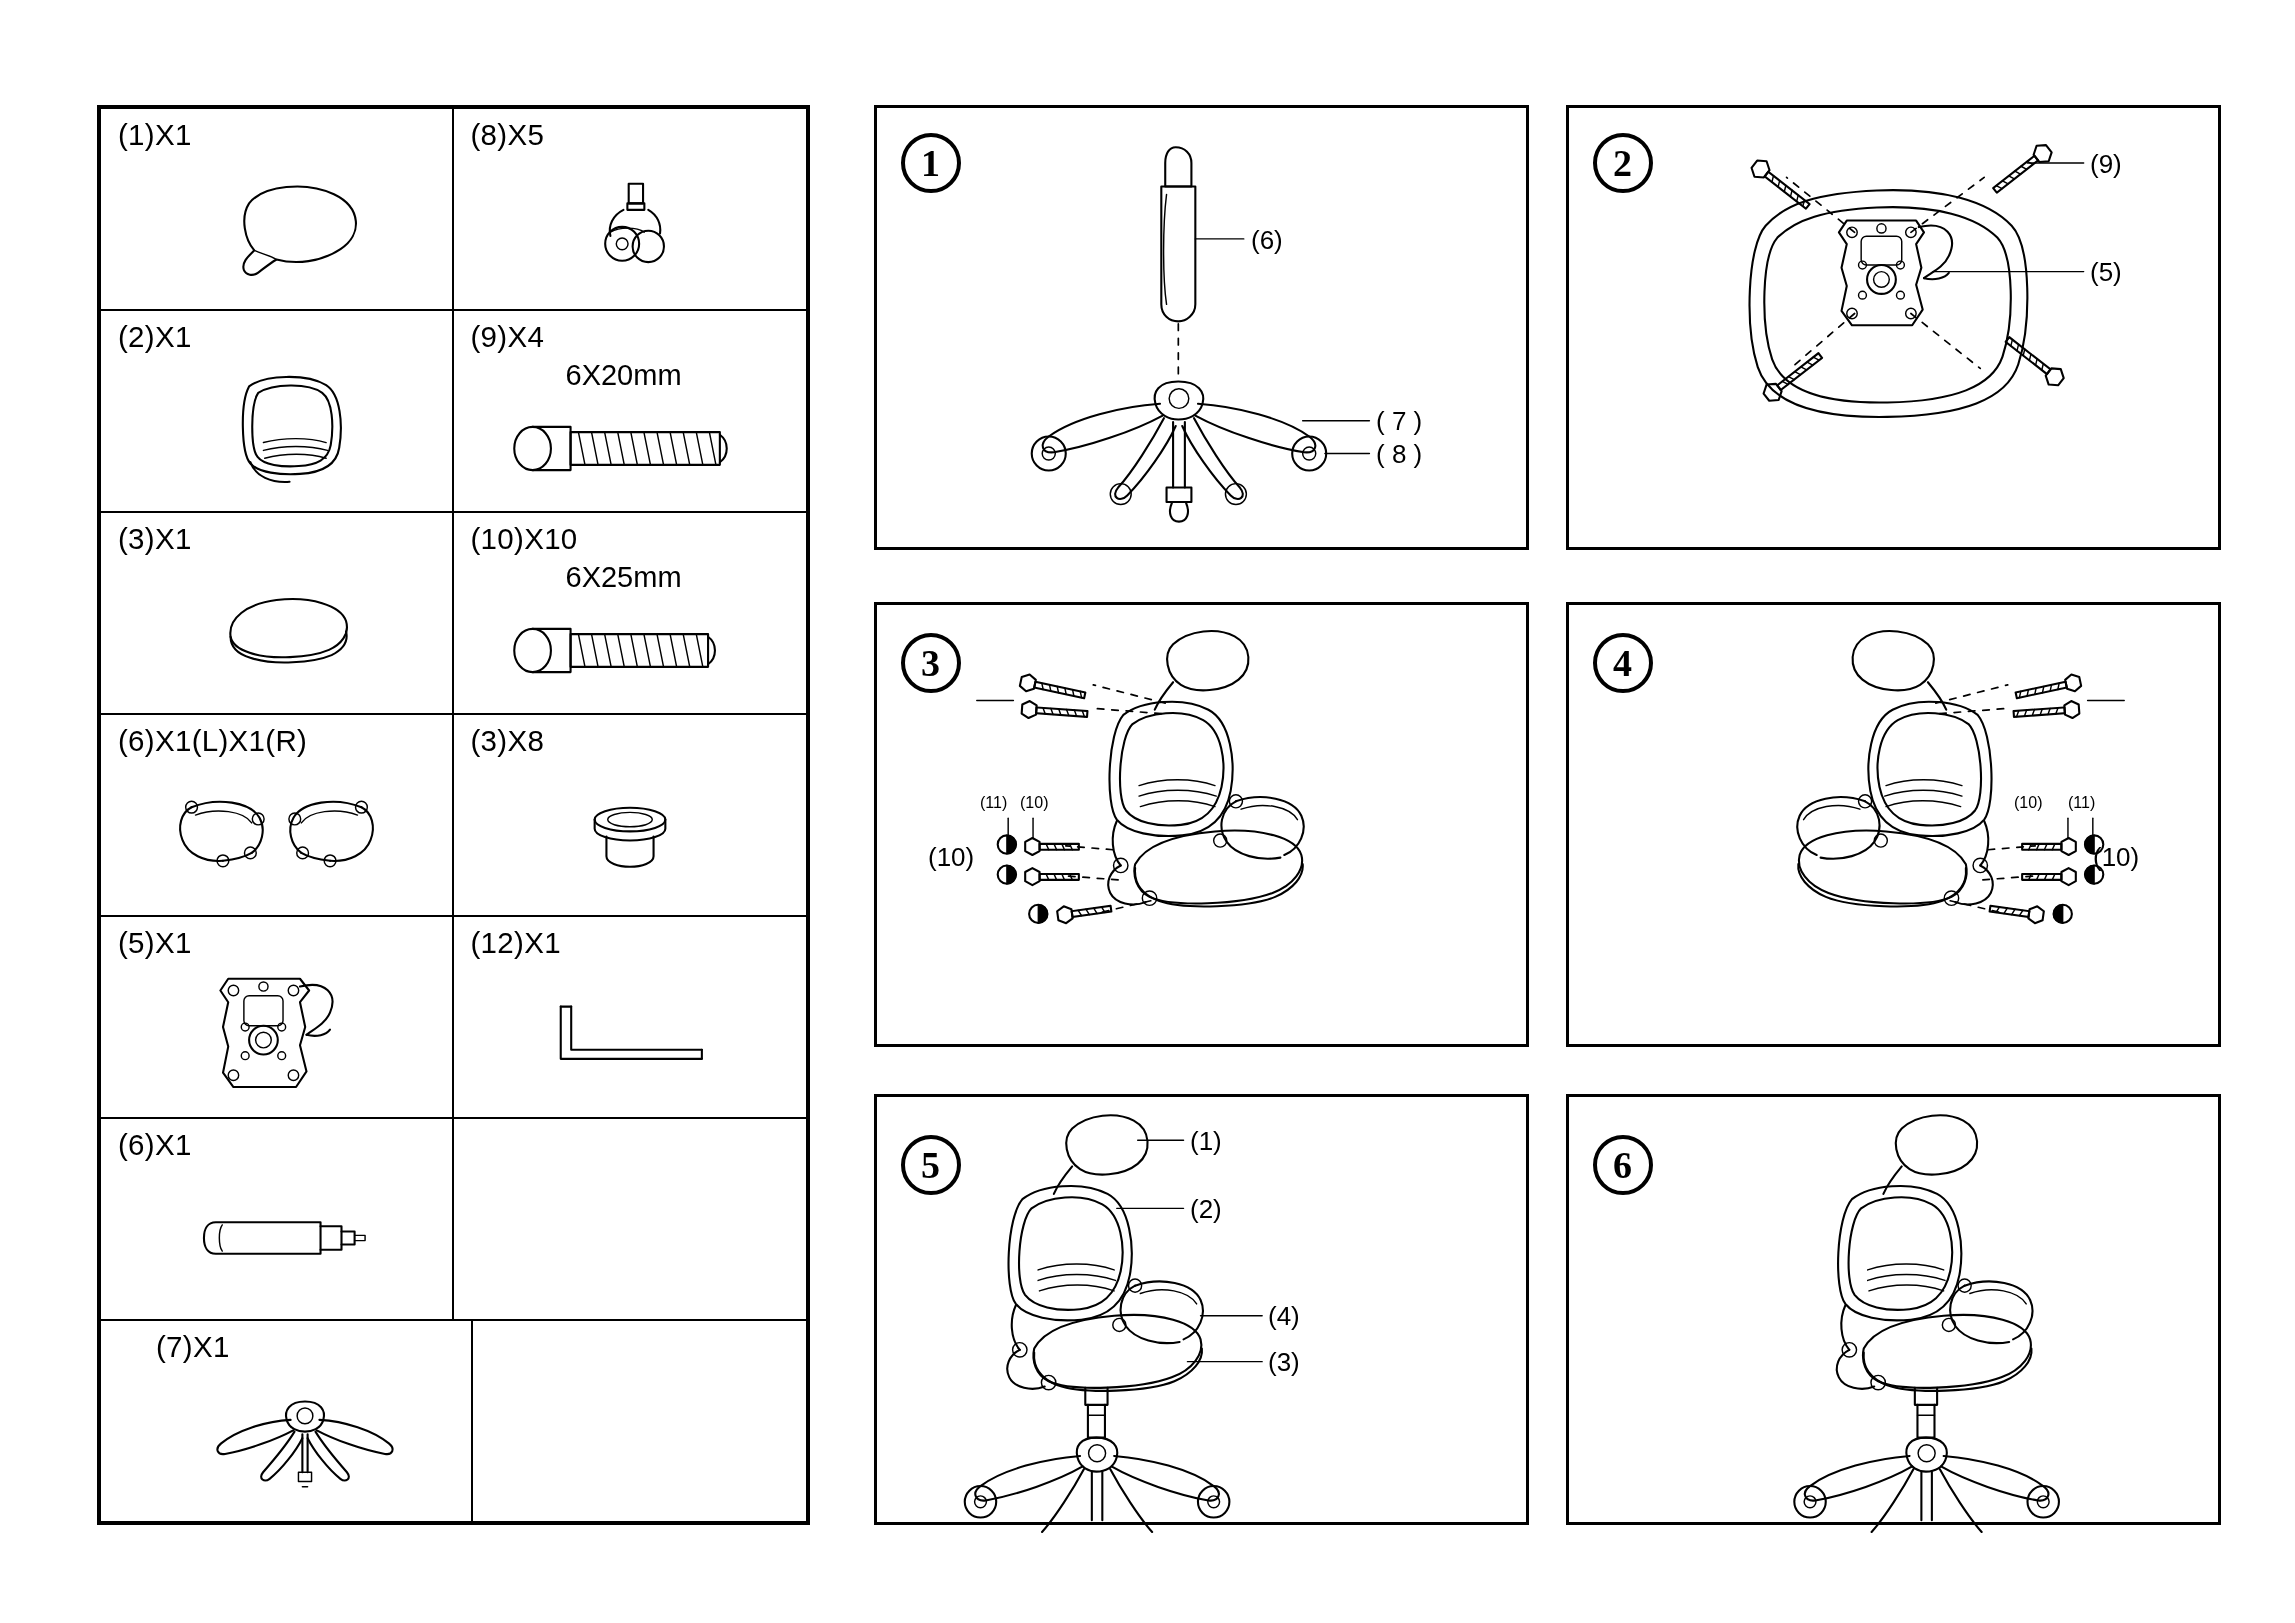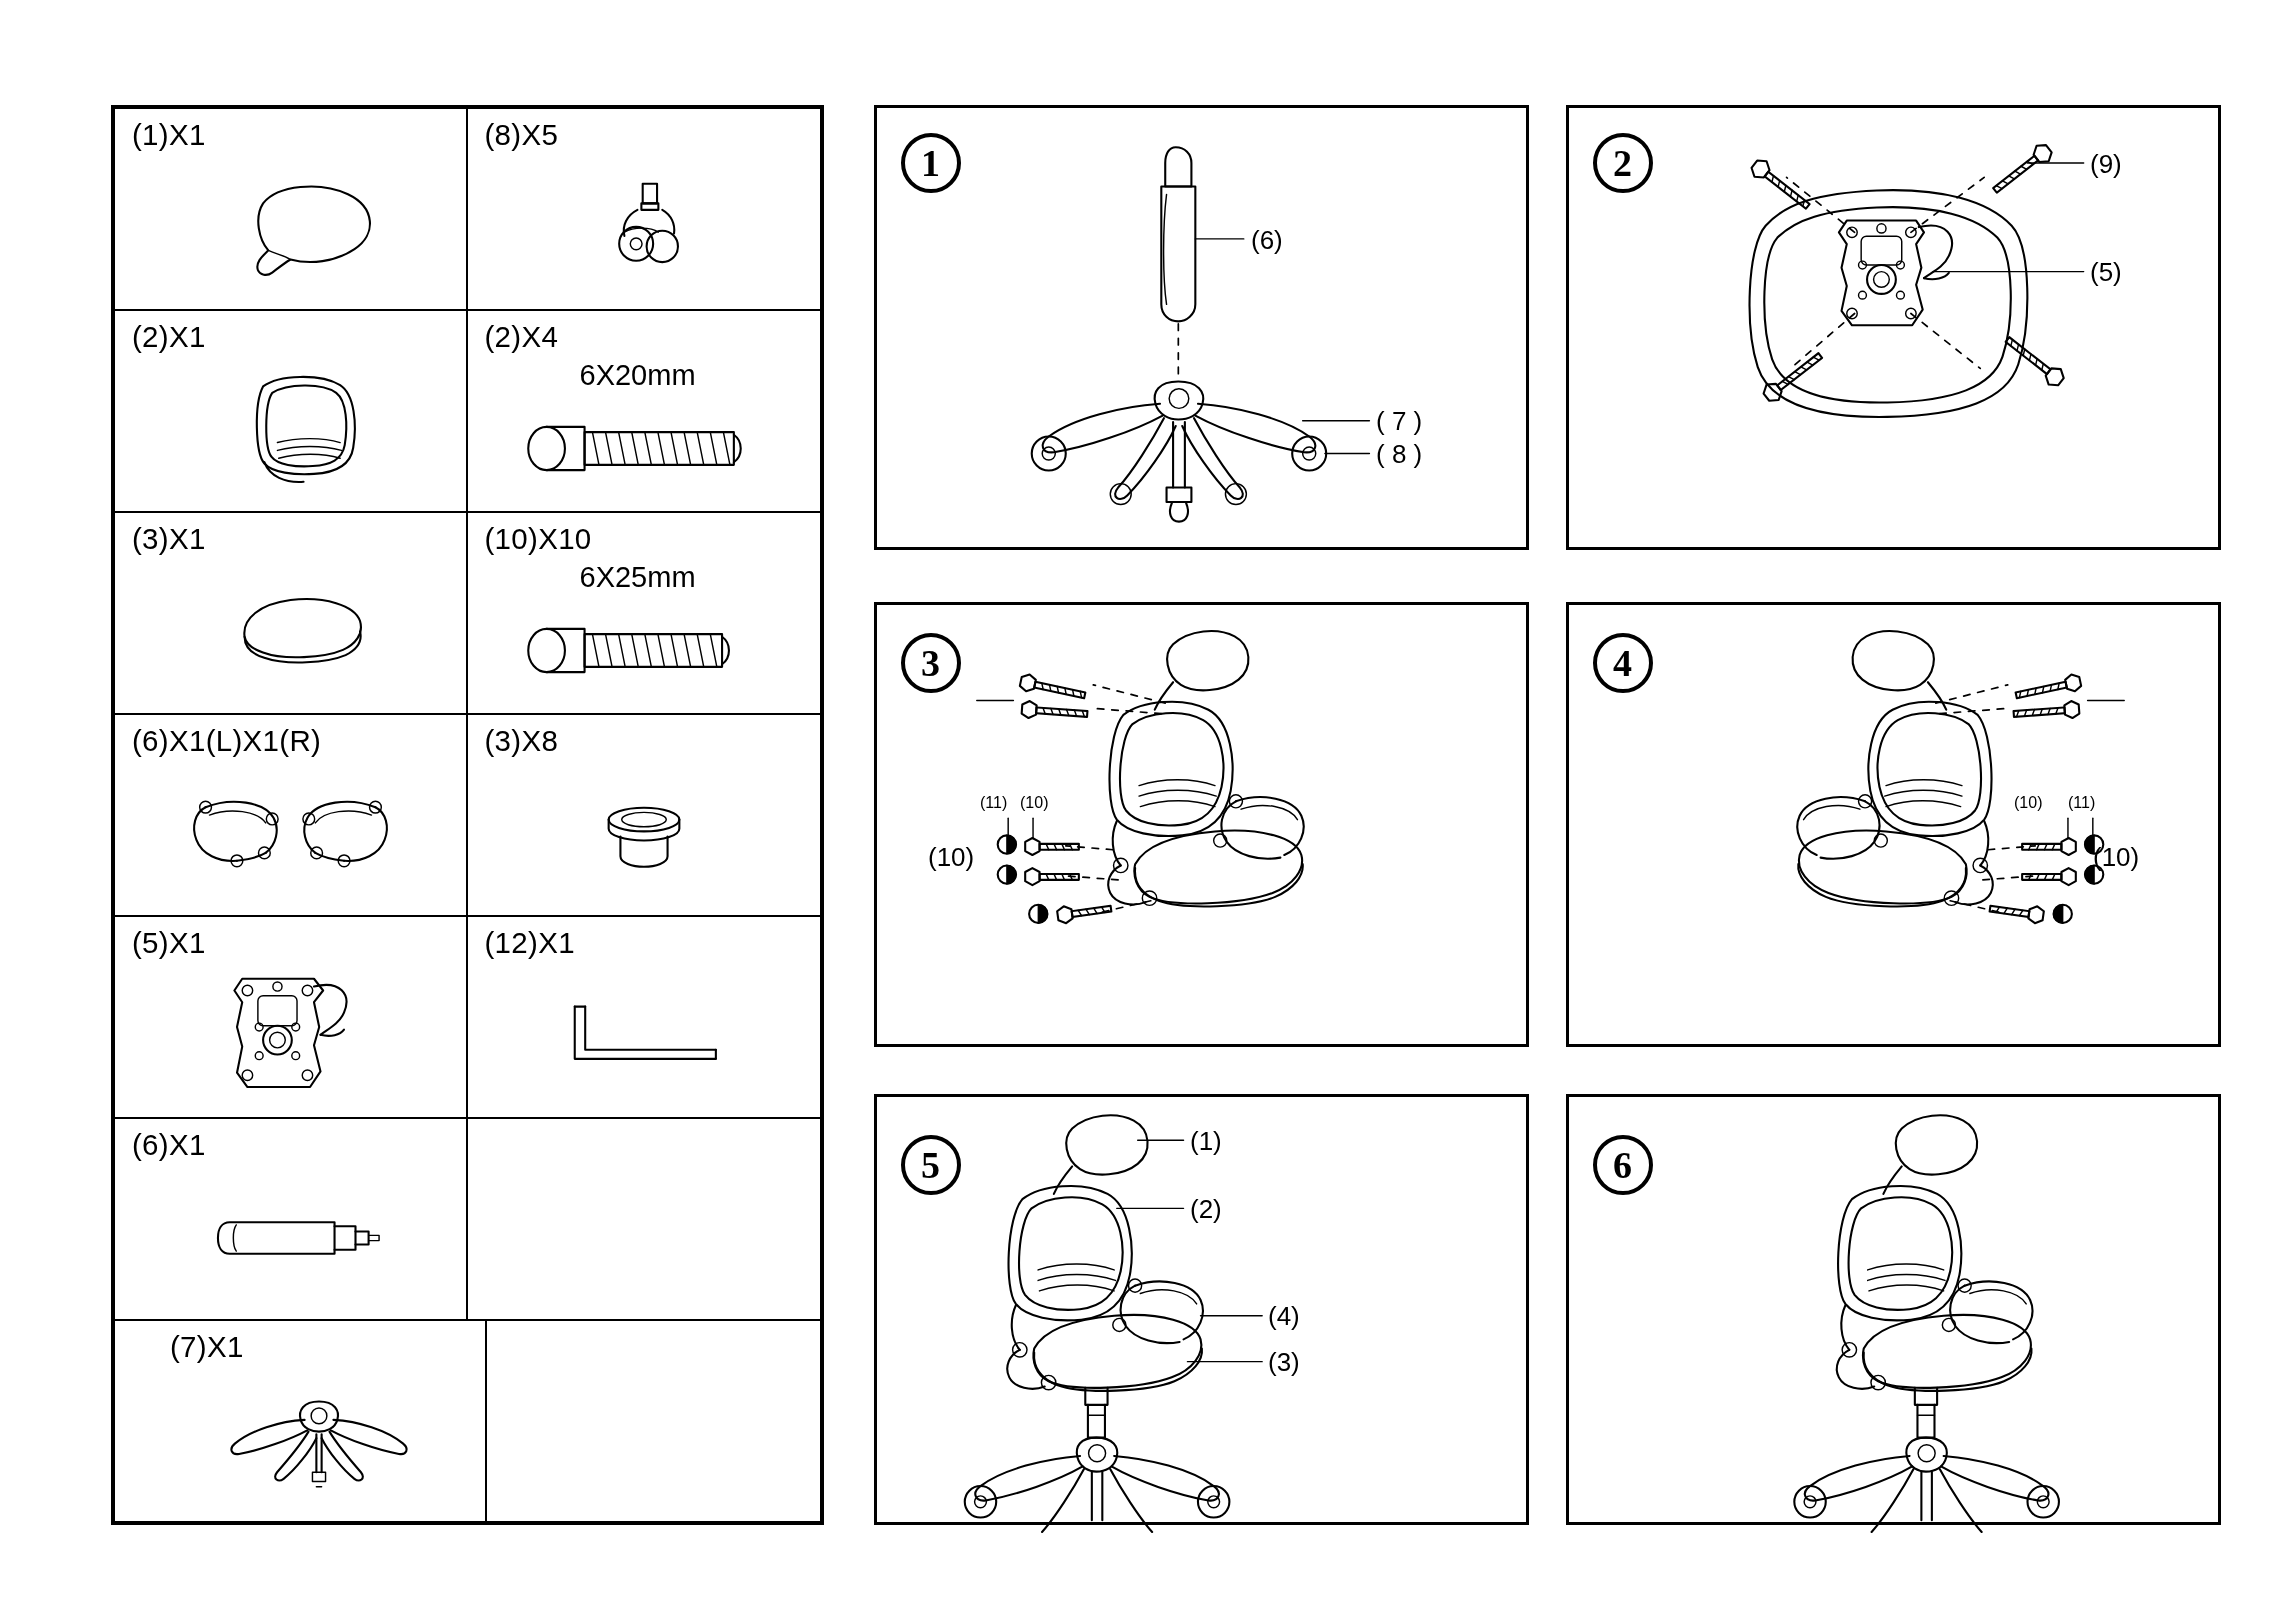"(1)X1" #parts-table { left: 111px -> 97px }
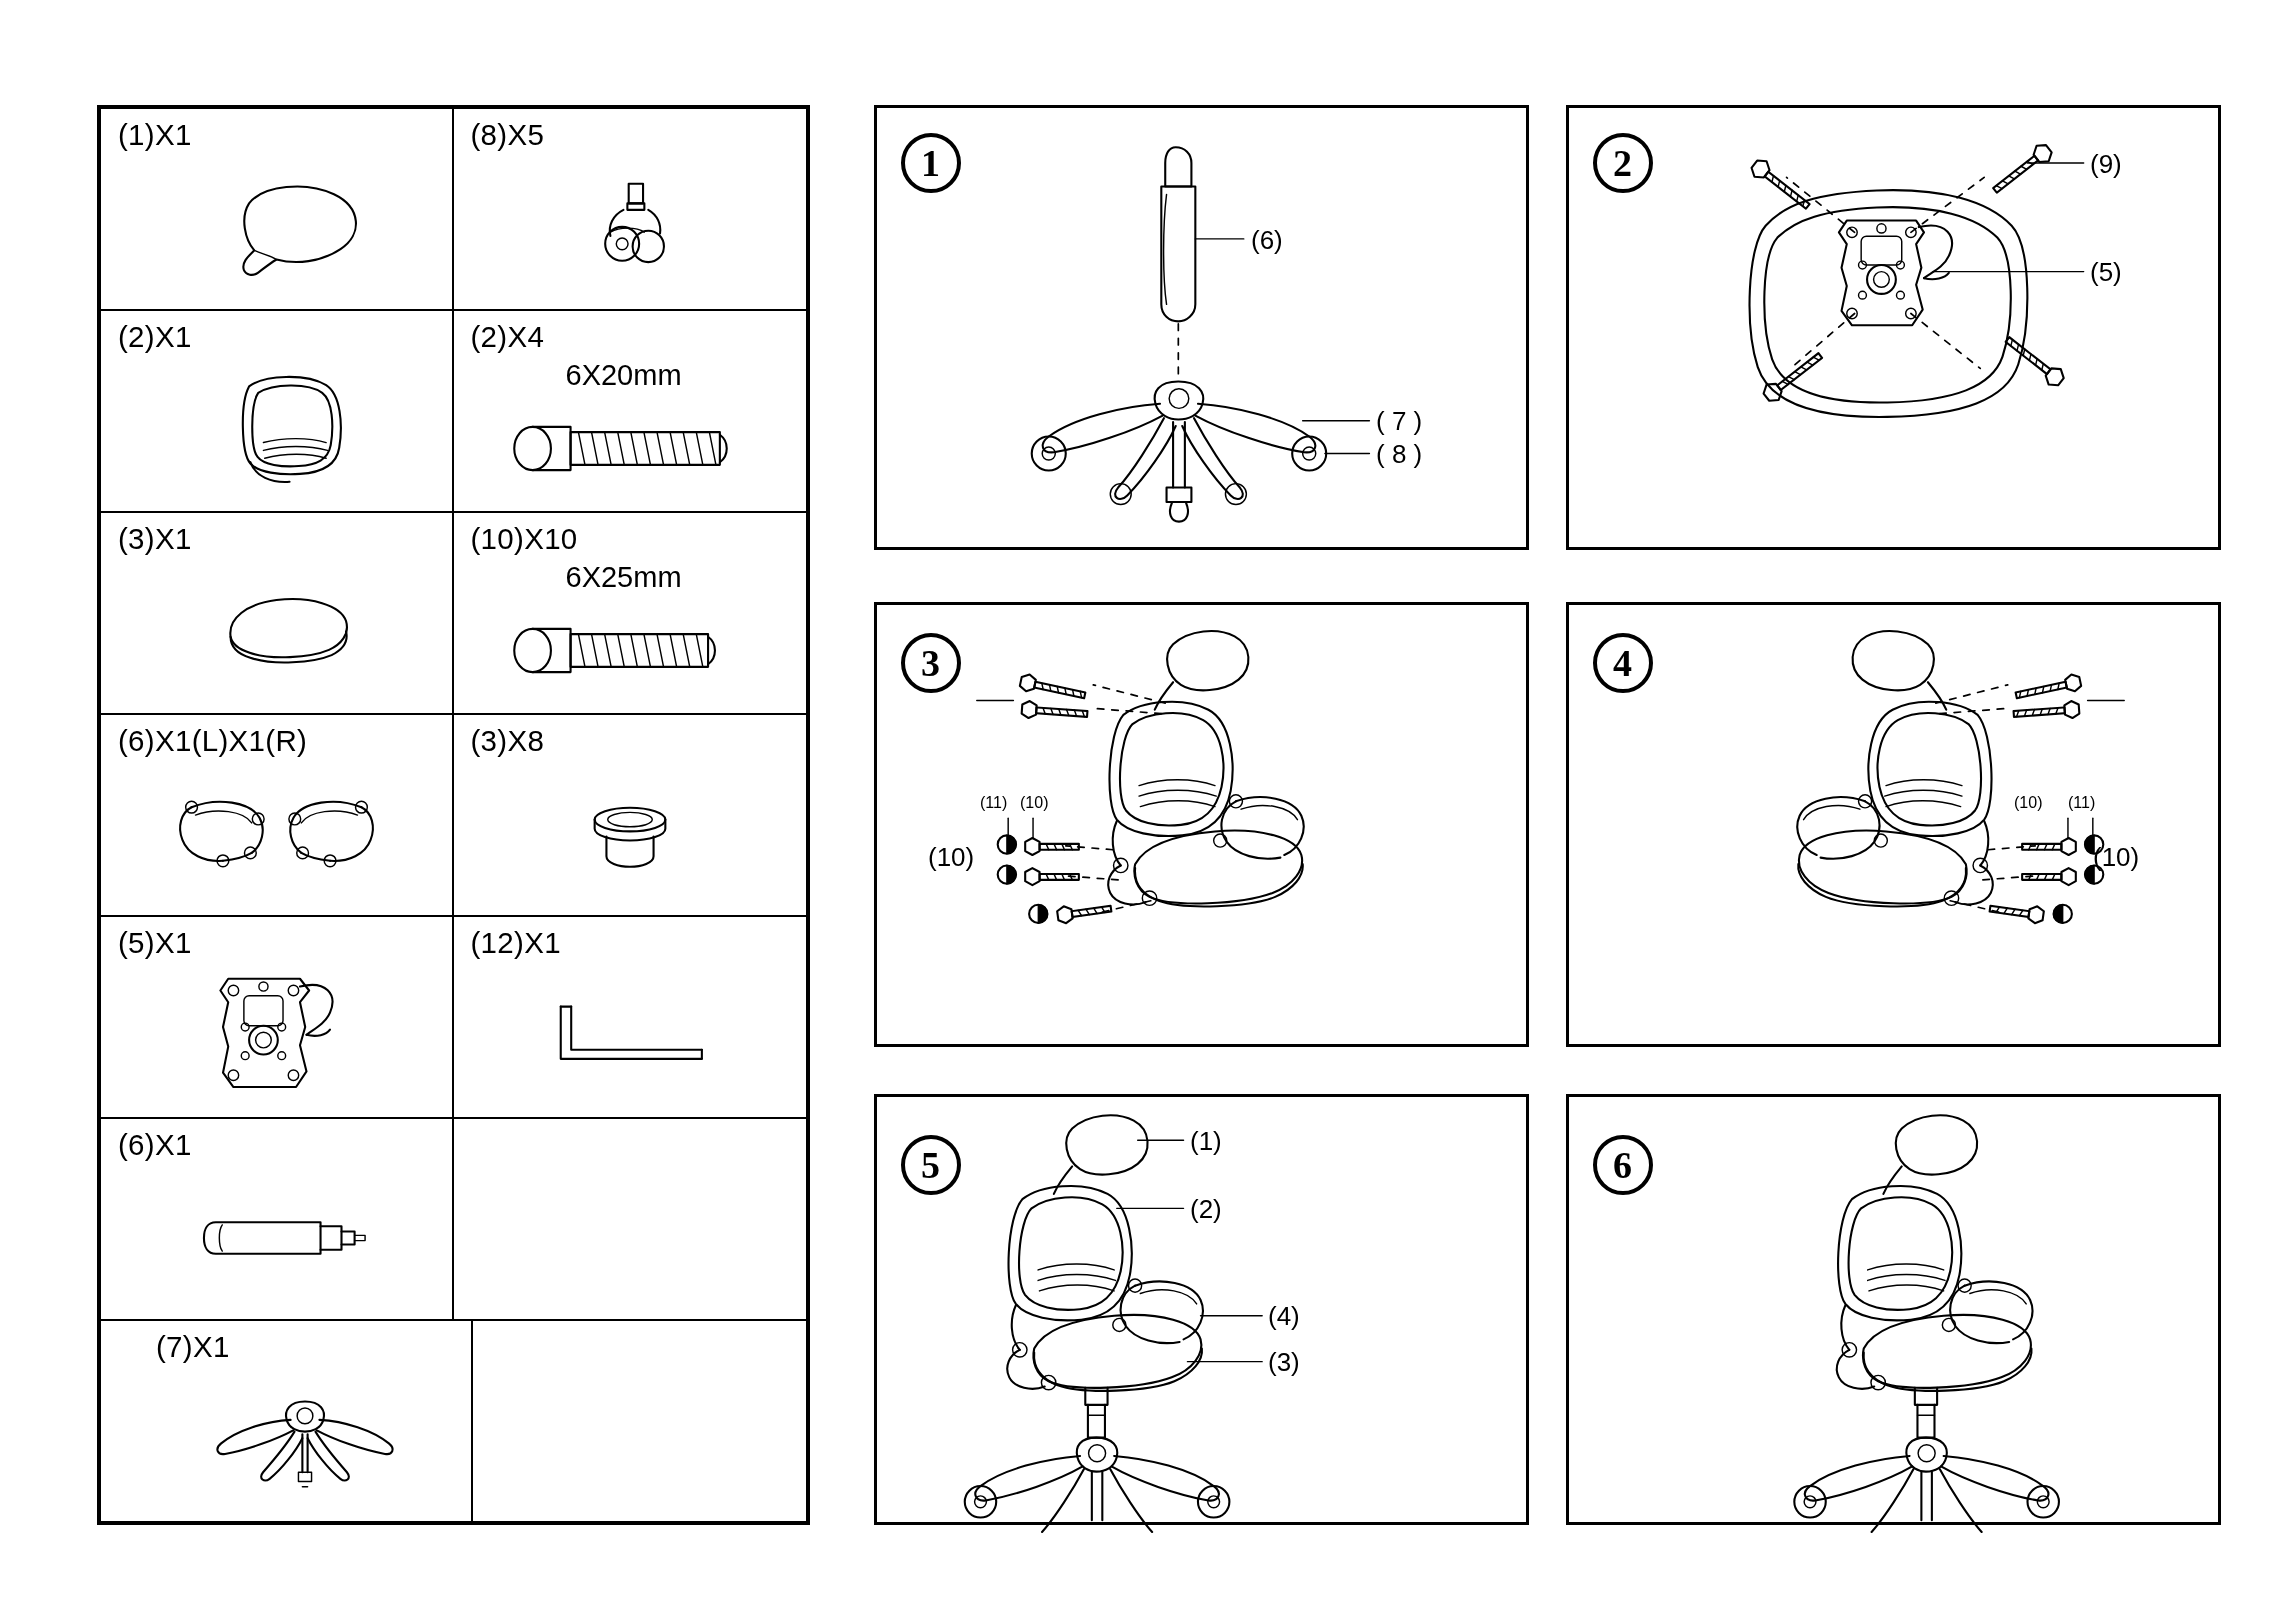"(2)X4" div.cell-label { text: 2 -> 9 }
